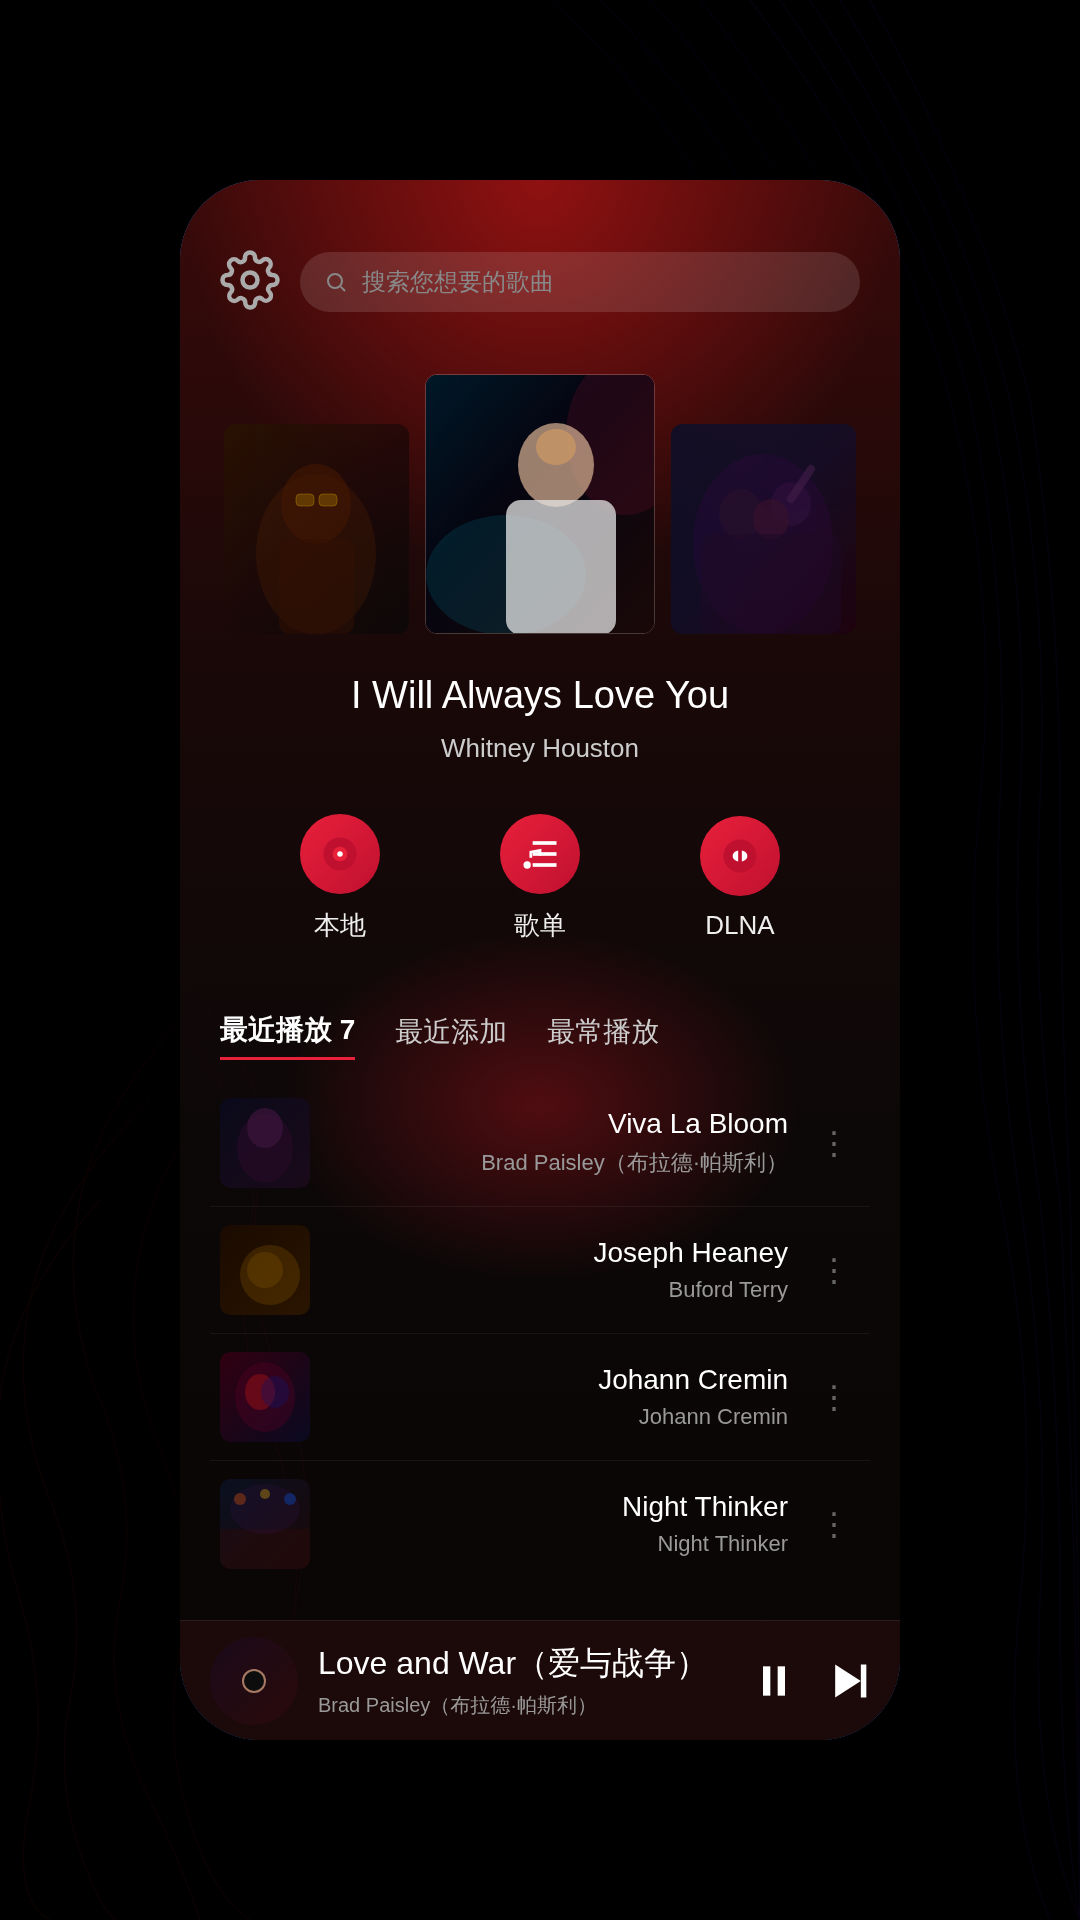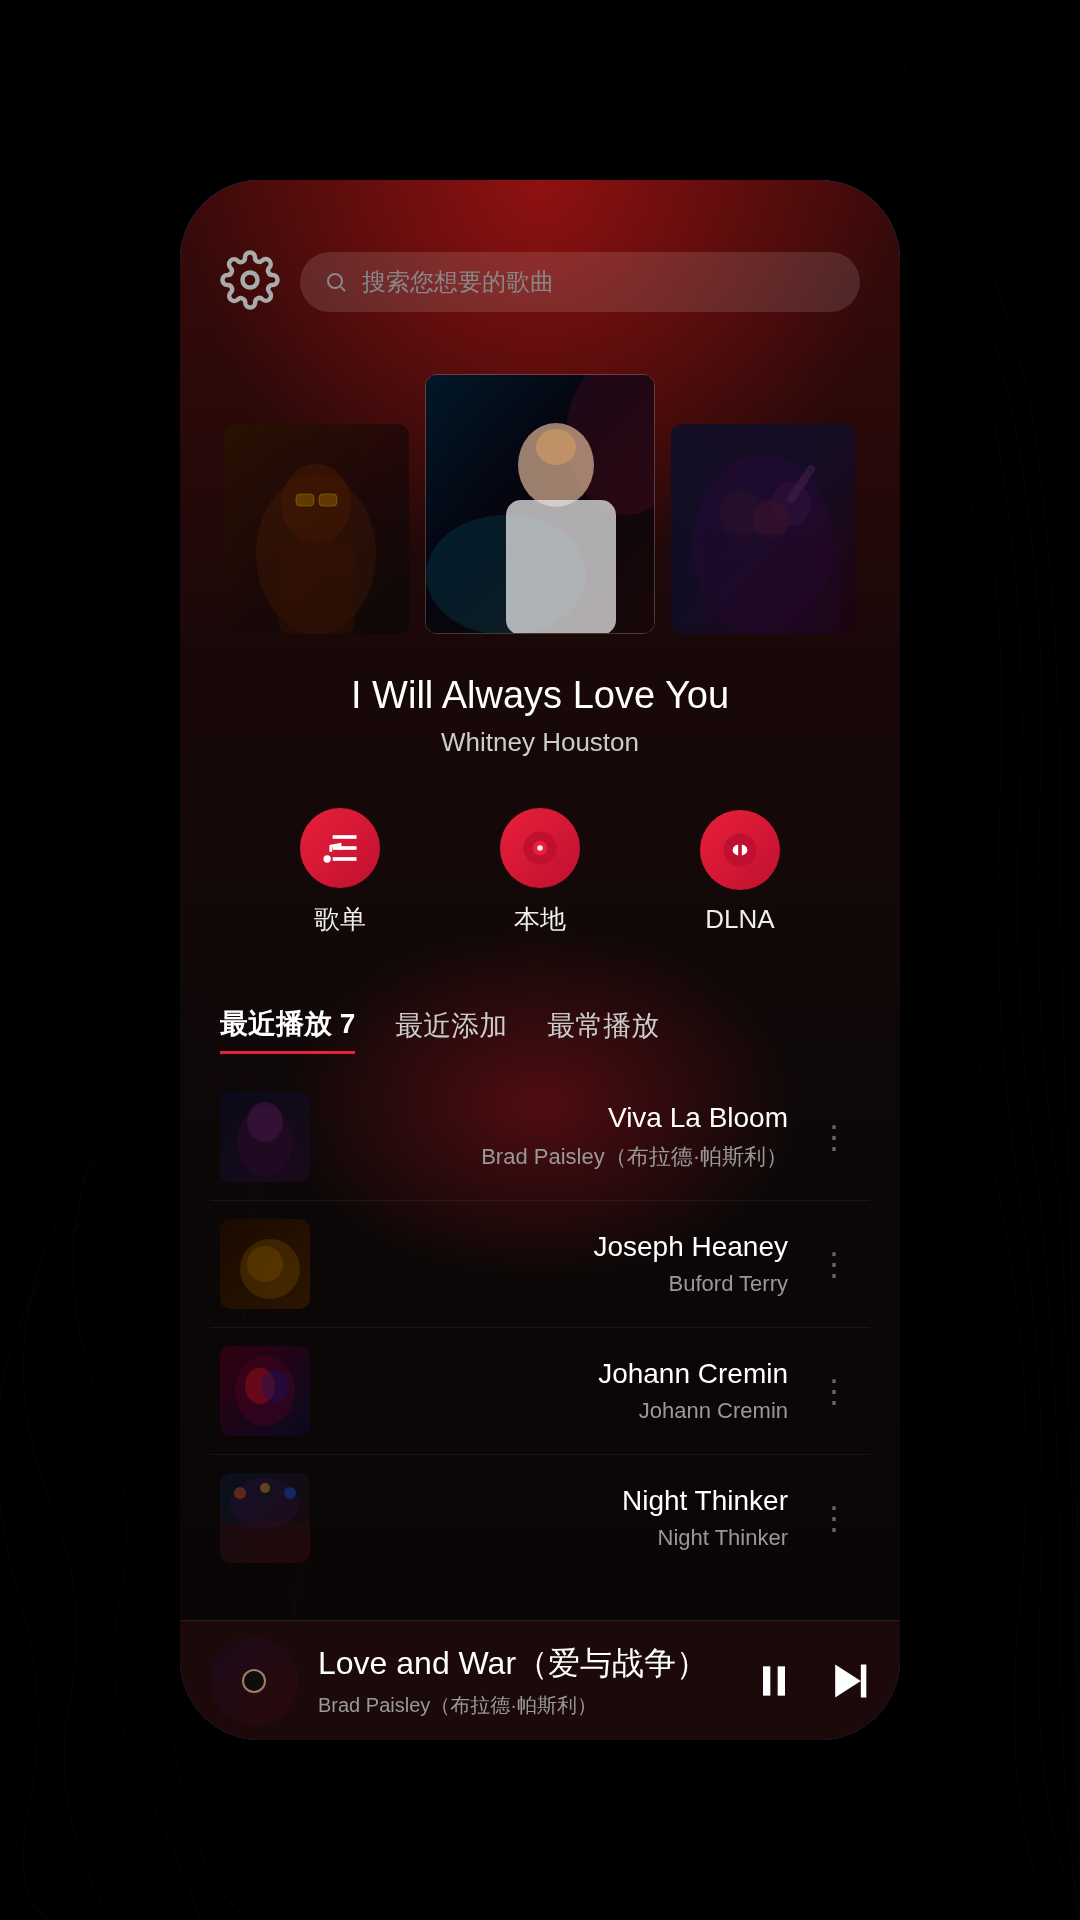"I Will Always Love You" .song-title { margin-bottom: 10px -> 16px }
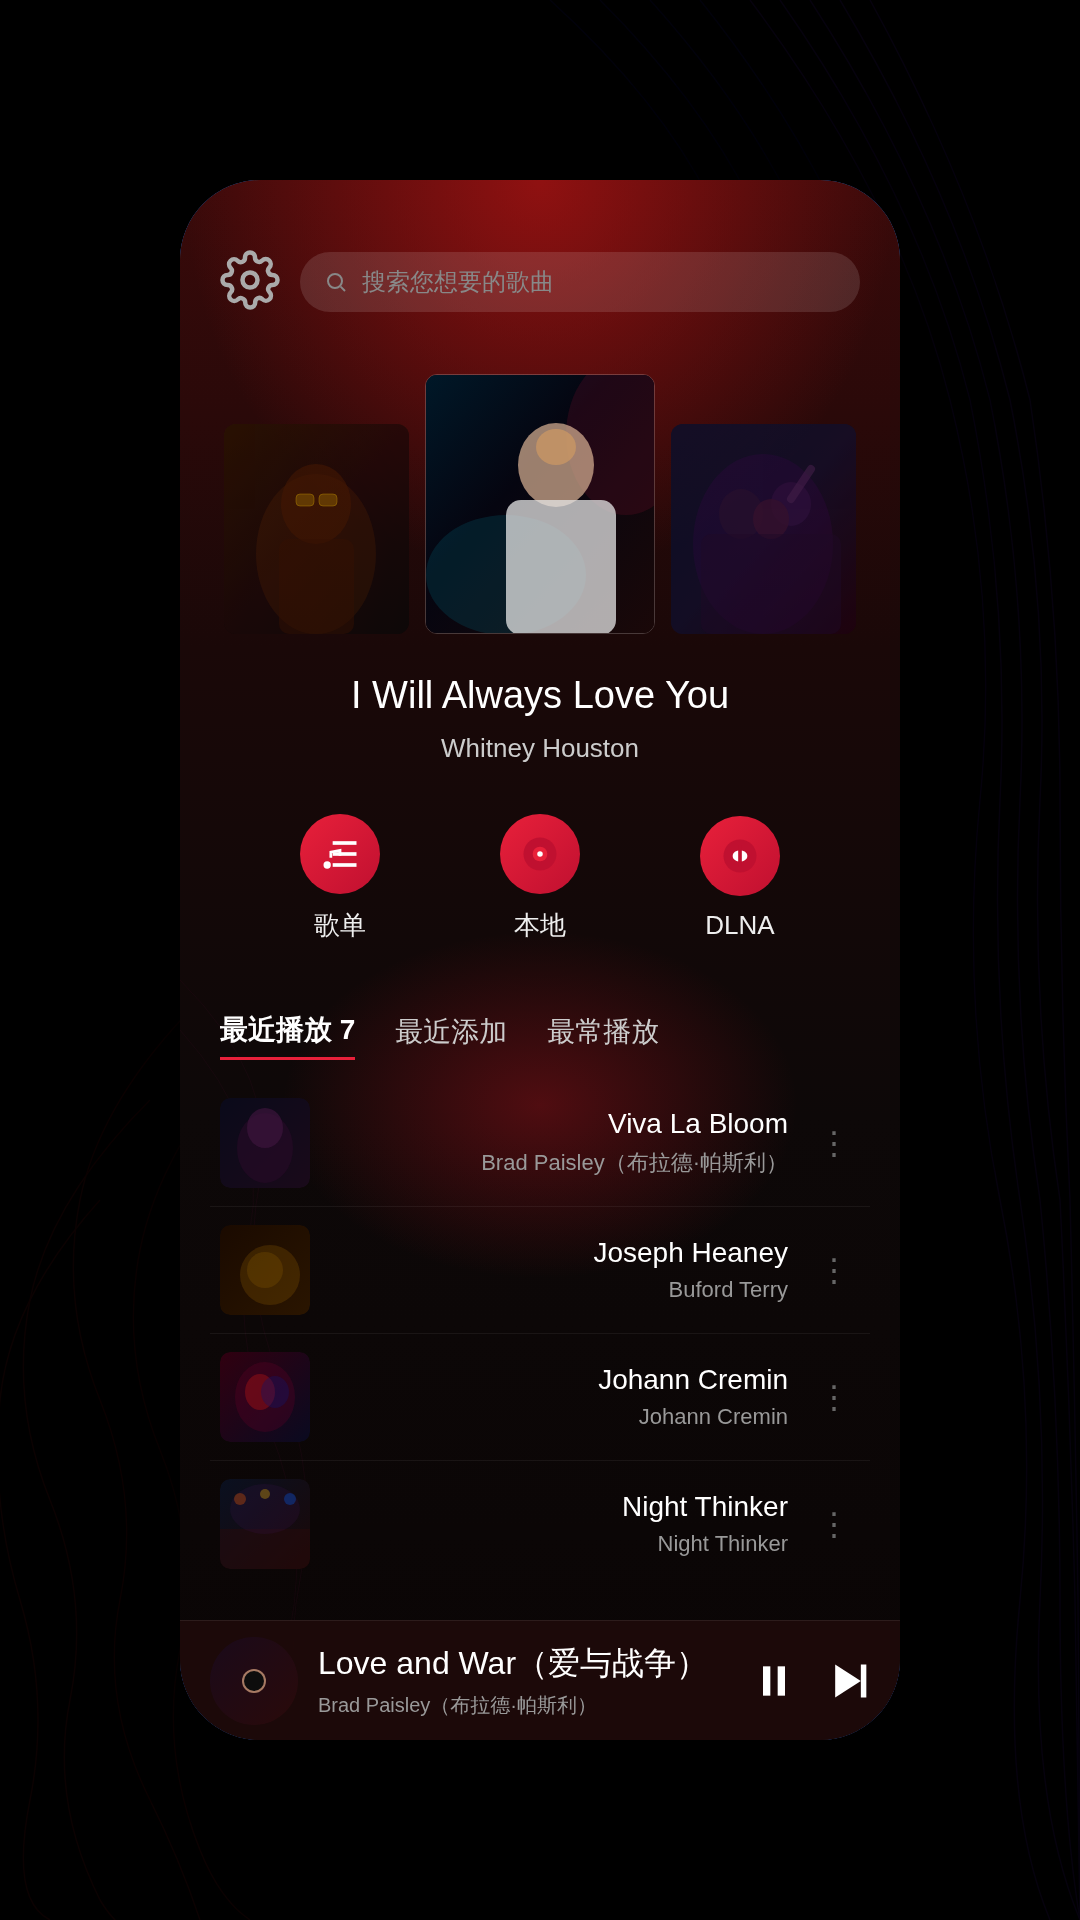"歌单" div.nav-item { order: before "本地" -> after "本地" }
